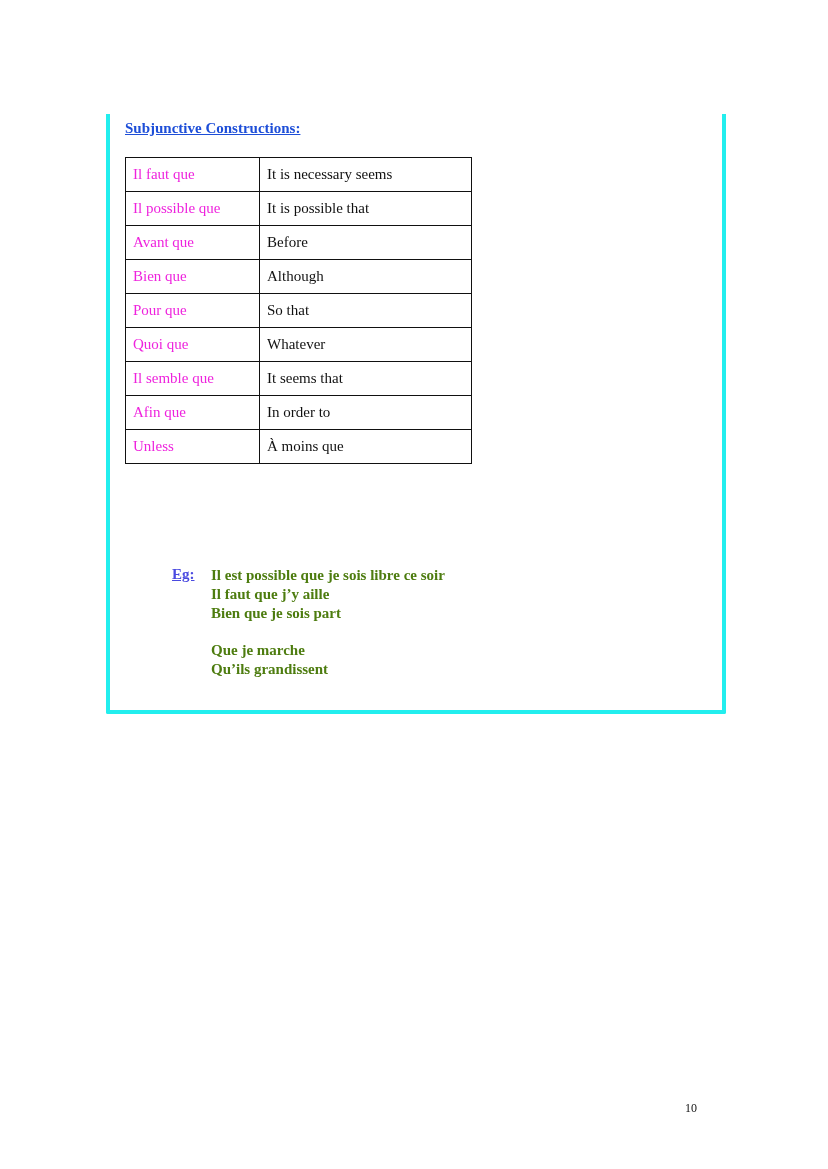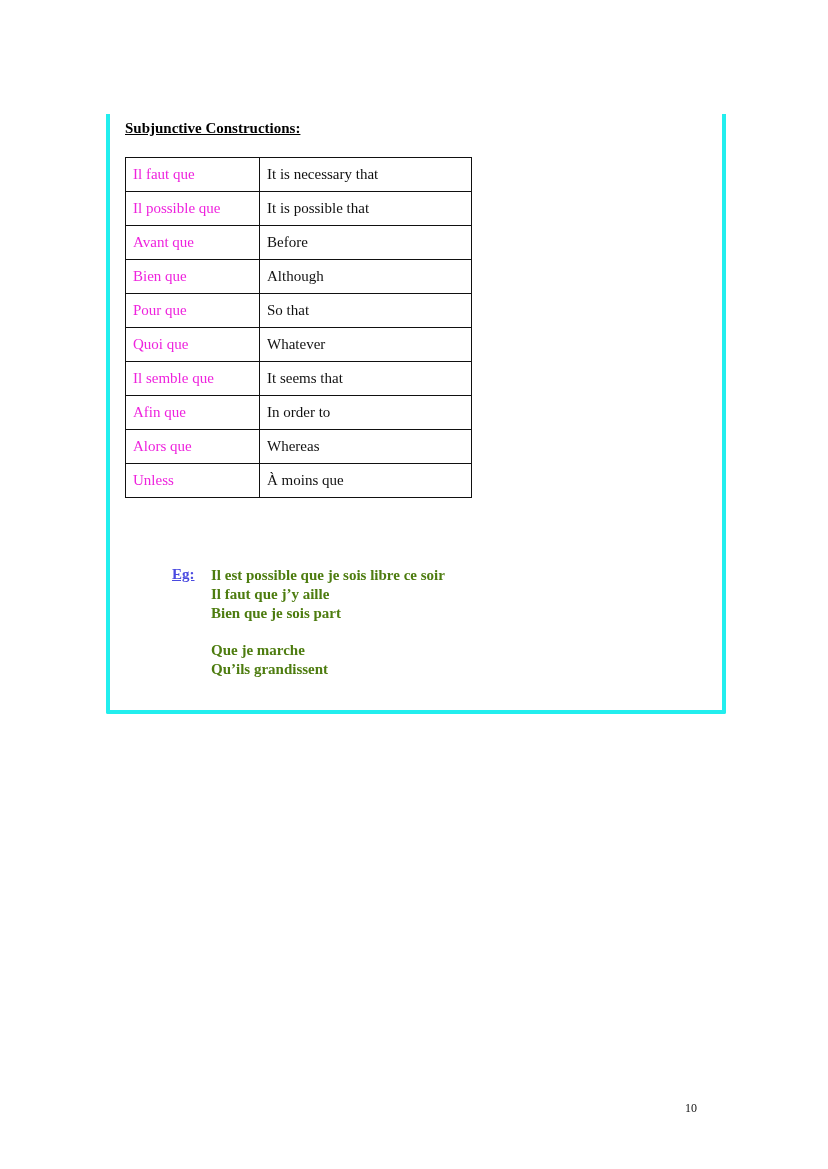"Subjunctive Constructions:" .heading { color: #000000 -> #1d4ed8 }
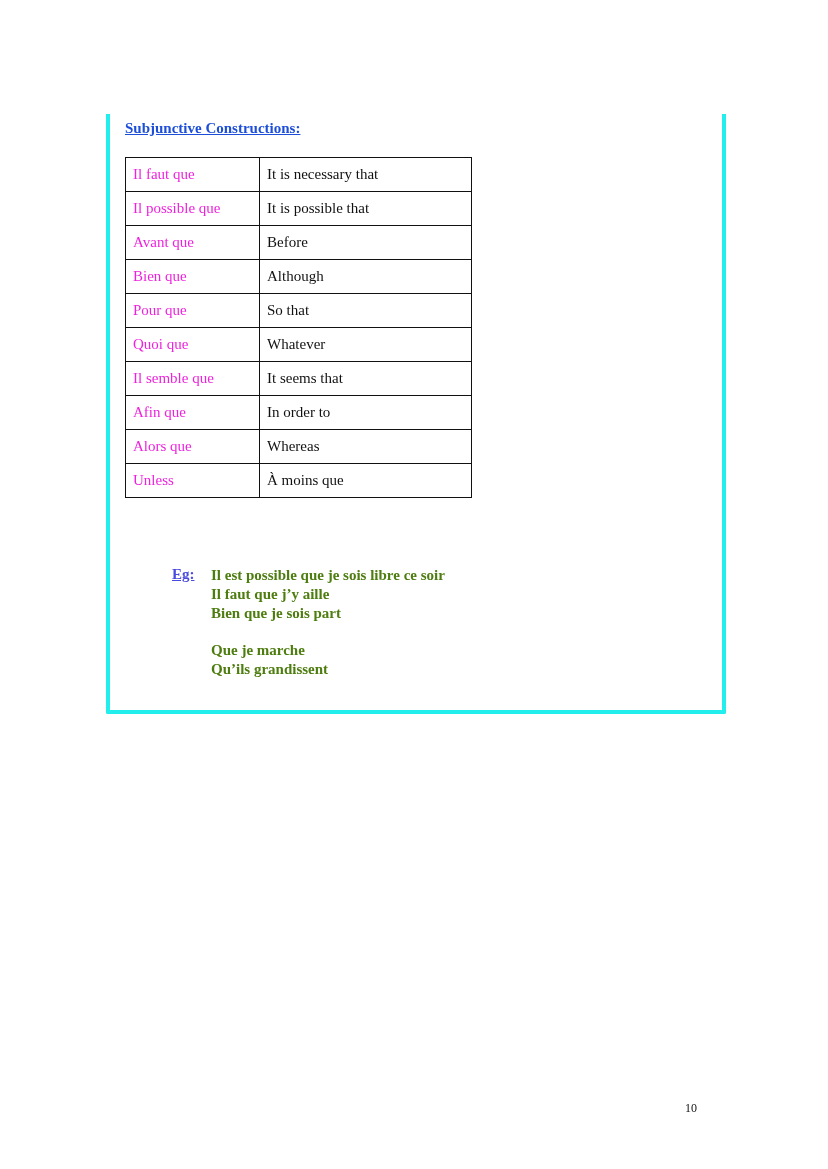"It is necessary that" td.en { text: that -> seems }
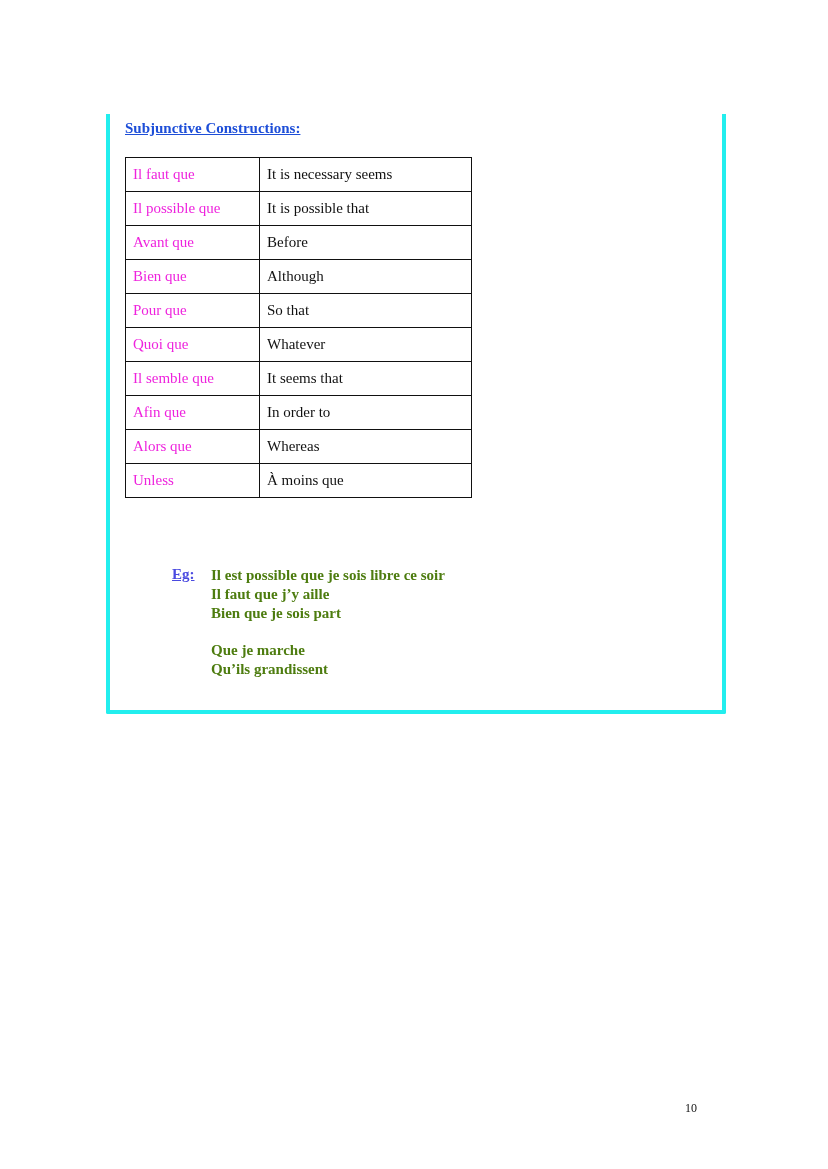"Alors que" tr { html: <tr> <td>Alors que</td> <td>Whereas</td> </tr> -> none }
